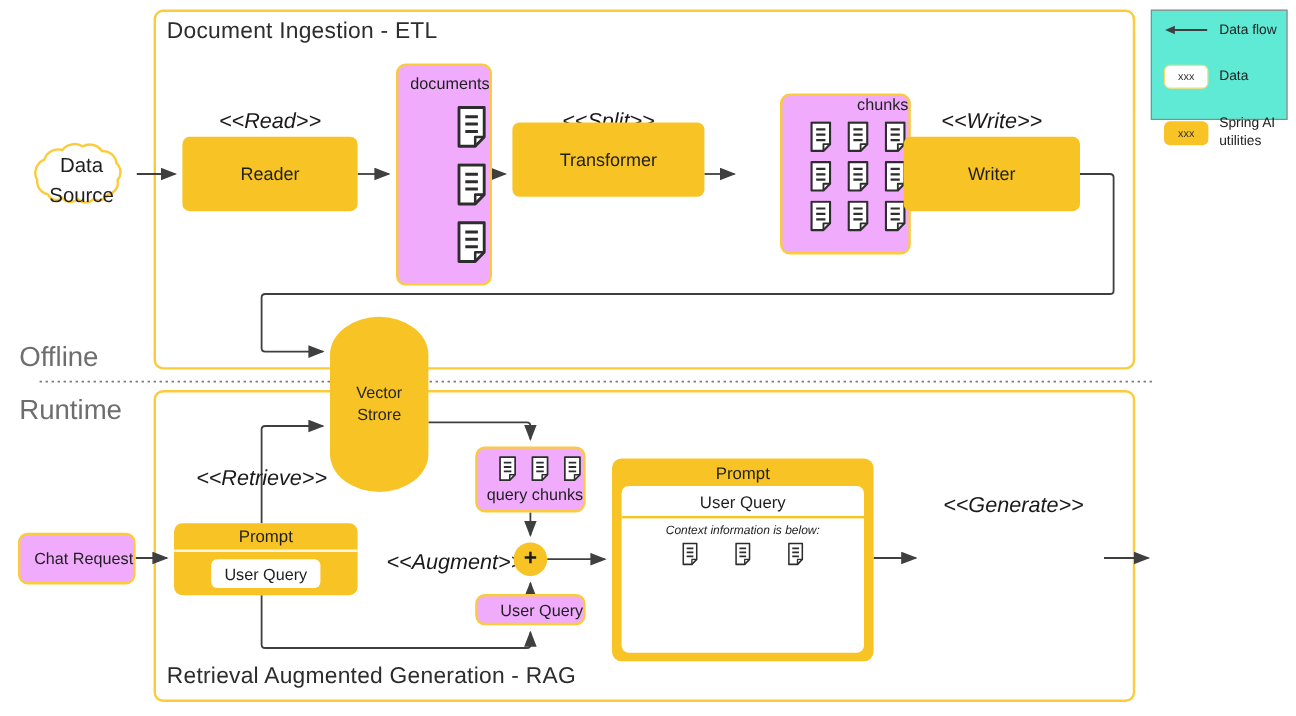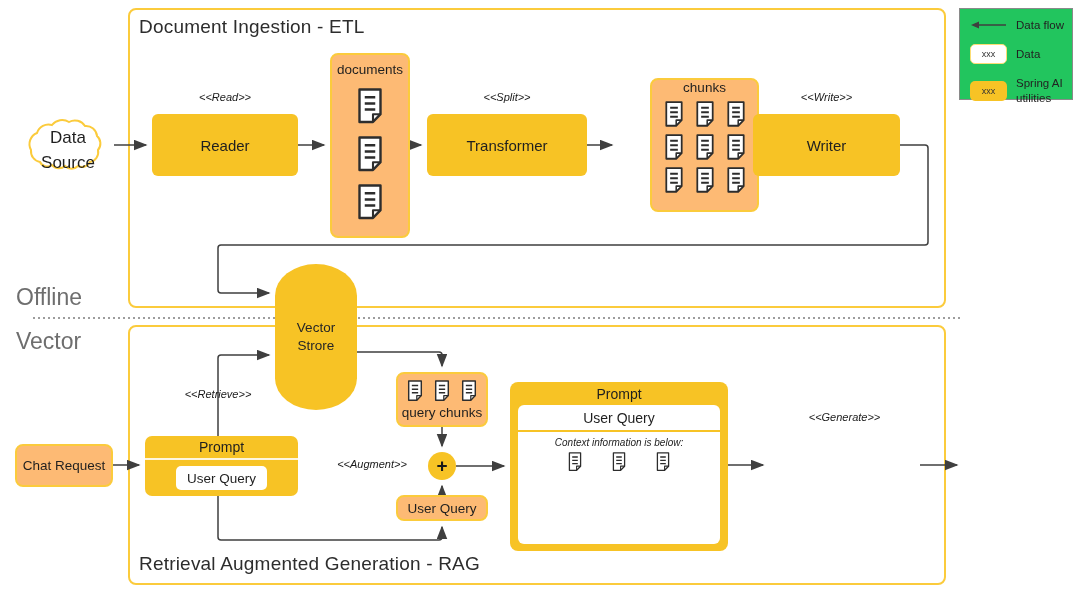"Data flow" .legend { background: #22c55e -> #5eead4; gap: 12px -> 22px }
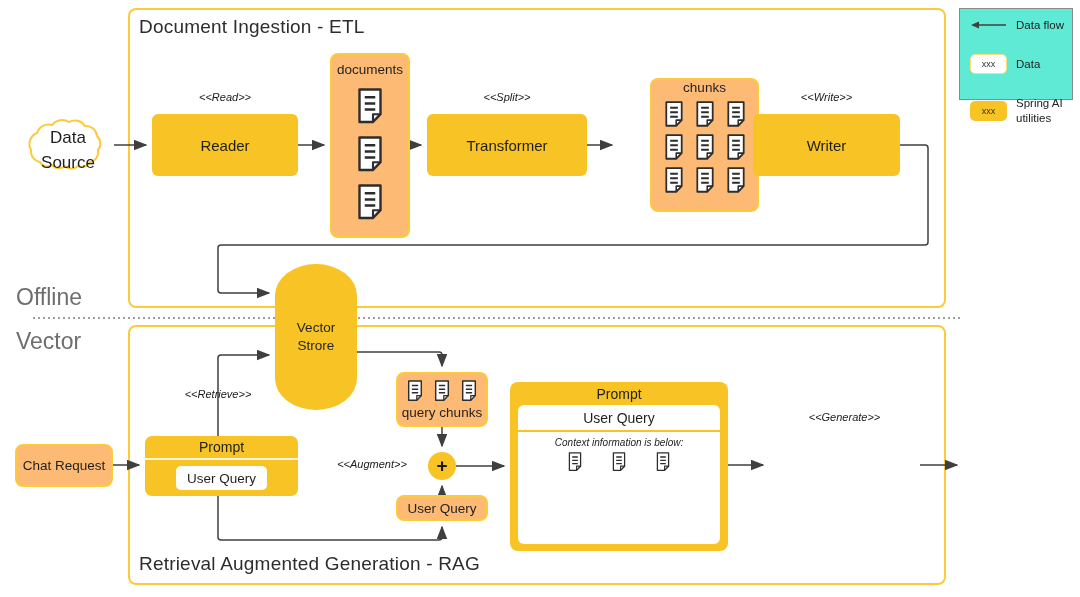"documents" .databox { align-items: center -> flex-end; background: #fdba74 -> #f0abfc }
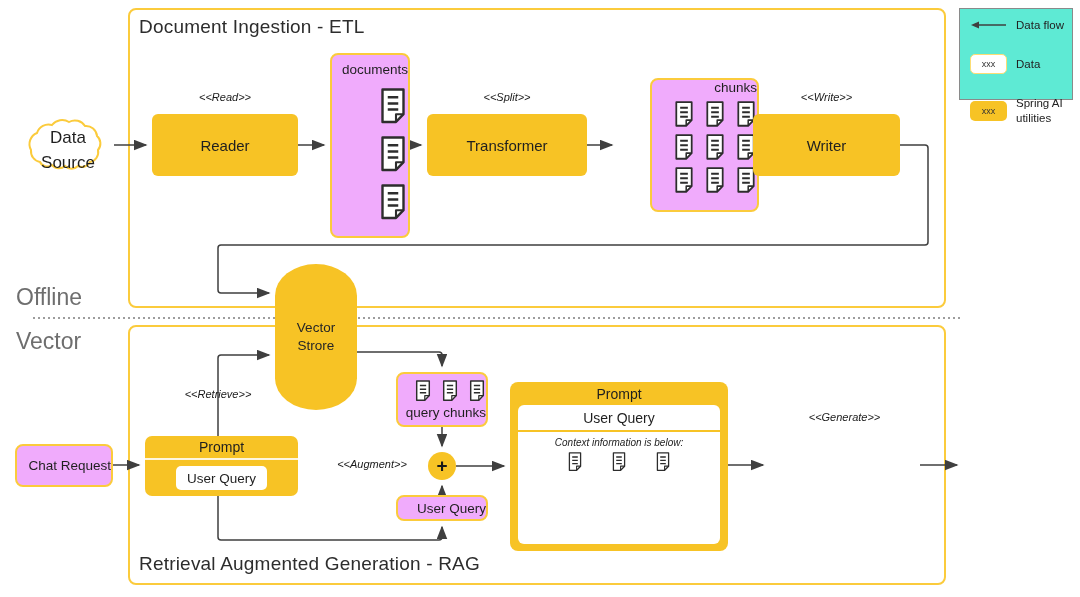"<<Read>>" .stereotype { font-size: 11px -> 18px }
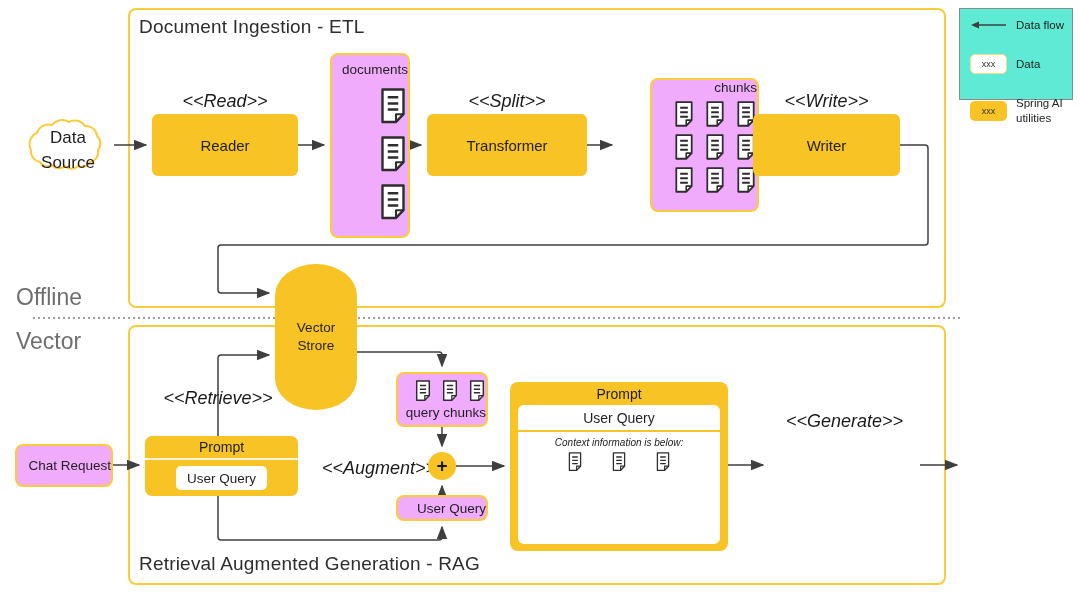"Transformer" div.block { top: 114px -> 102px }
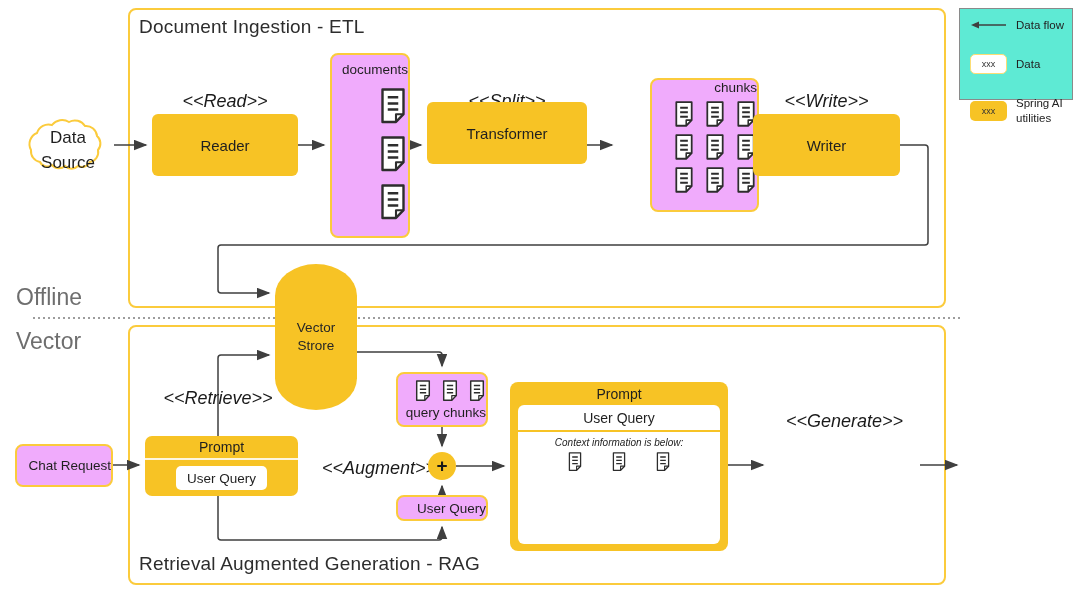"Vector" div.side-label { text: Vector -> Runtime }
